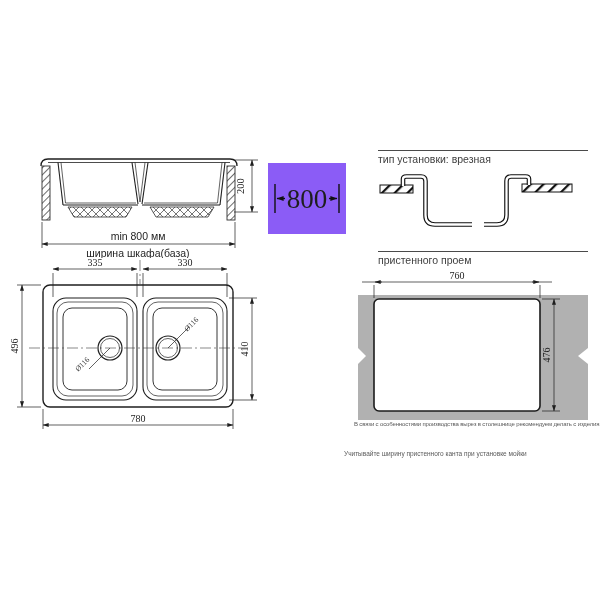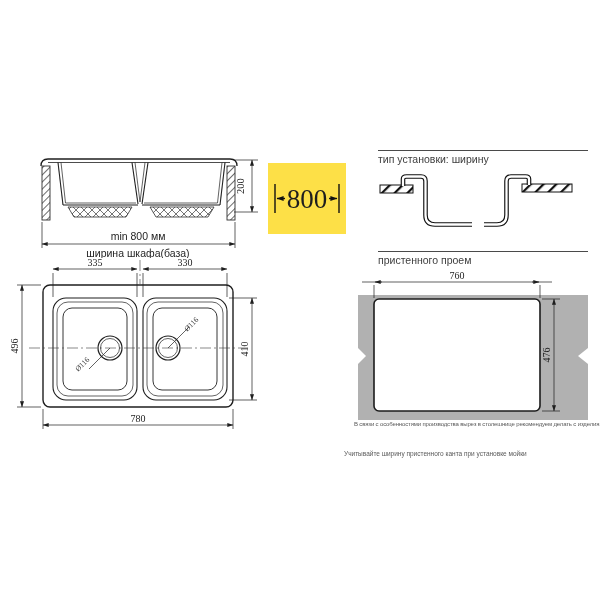"тип установки: ширину" div.heading { text: ширину -> врезная }
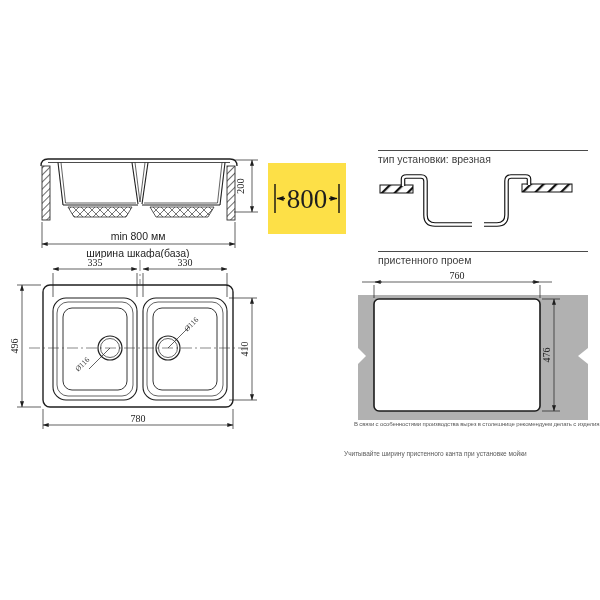"800" .badge { background: #fde047 -> #8b5cf6 }
